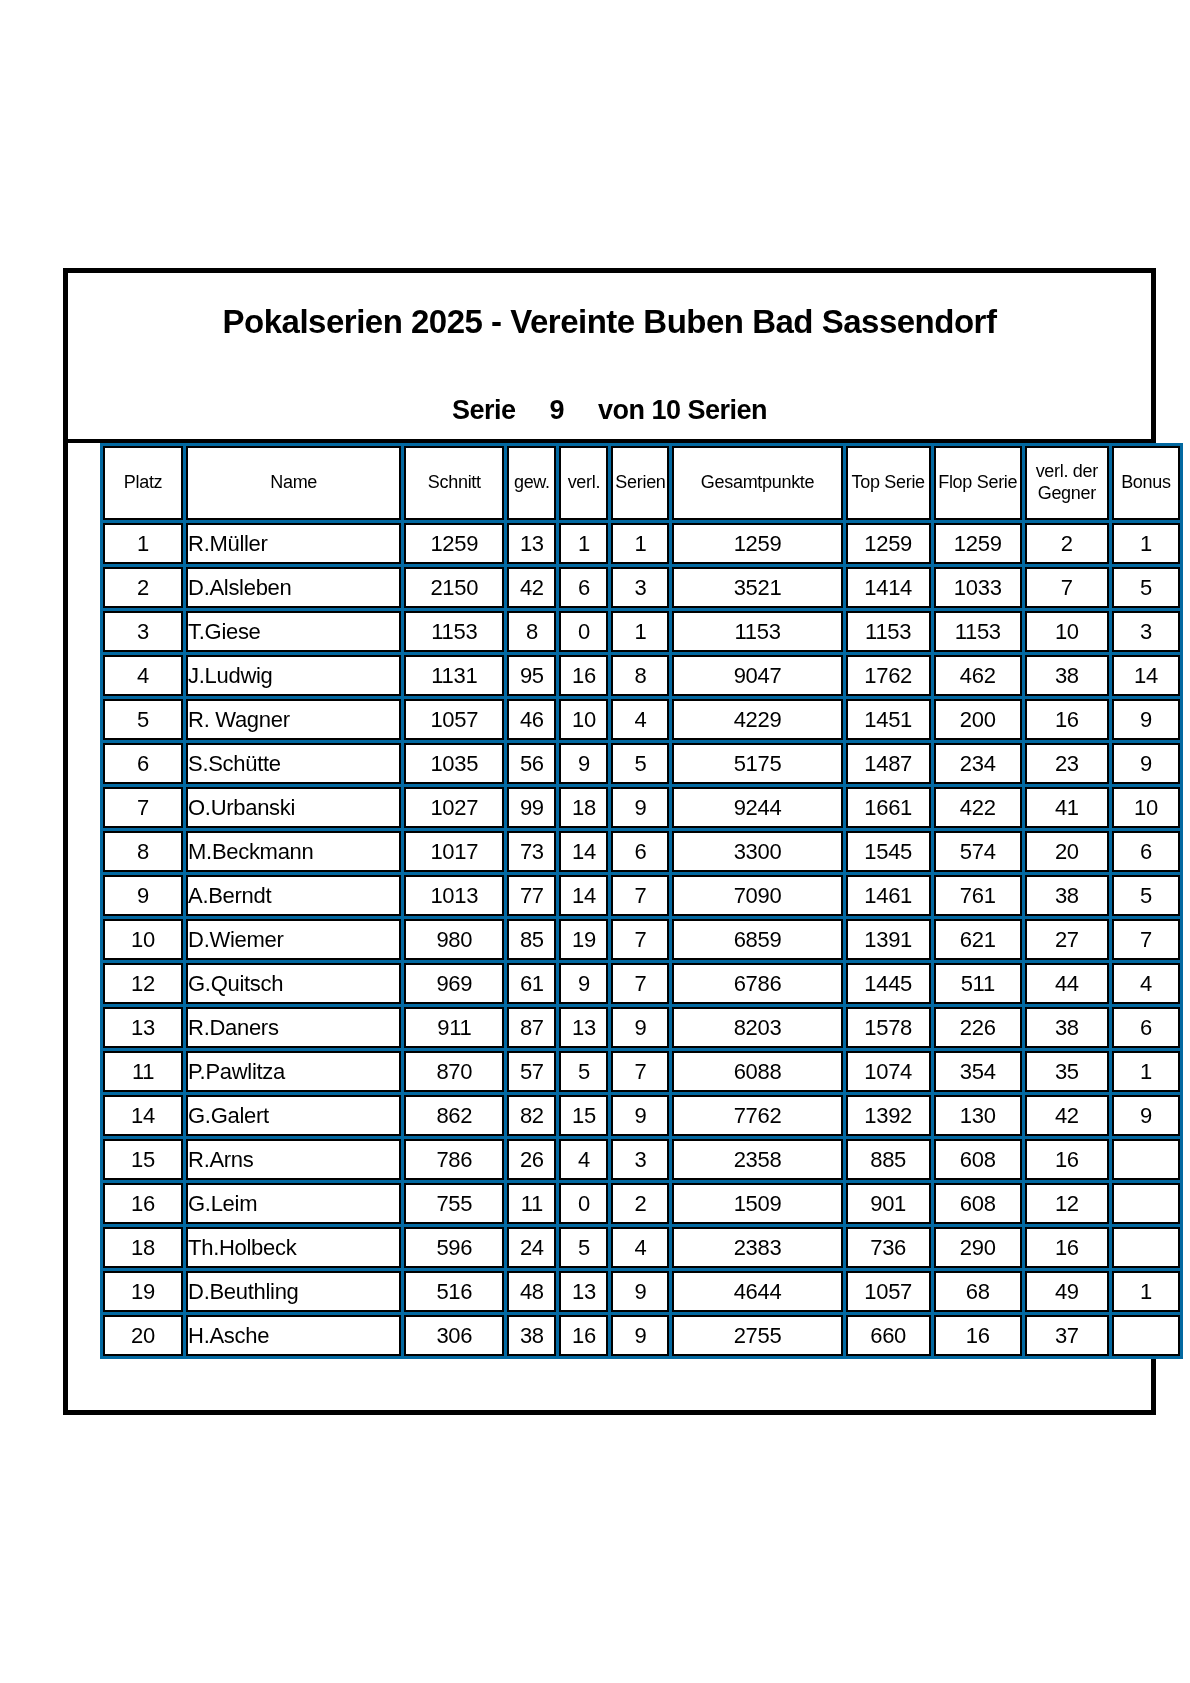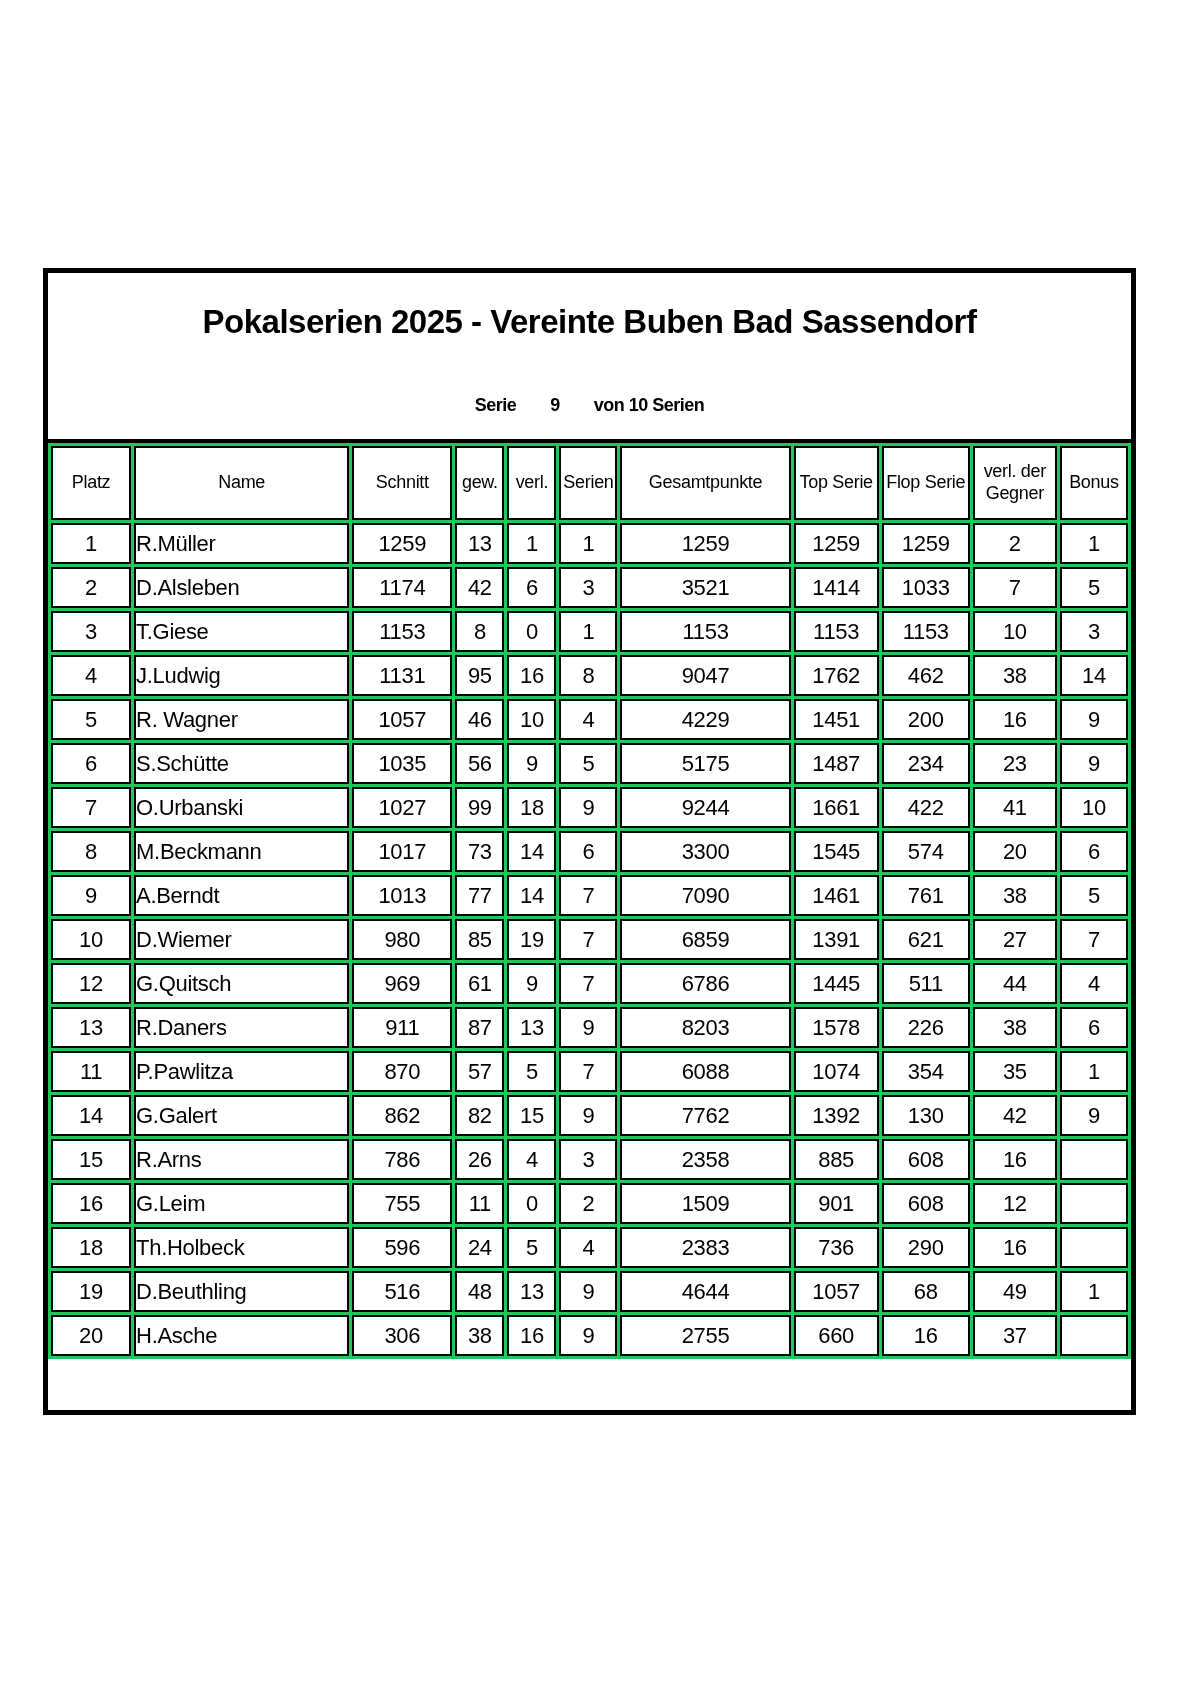"Pokalserien 2025 - Vereinte Buben" .doc-frame { left: 43px -> 63px }
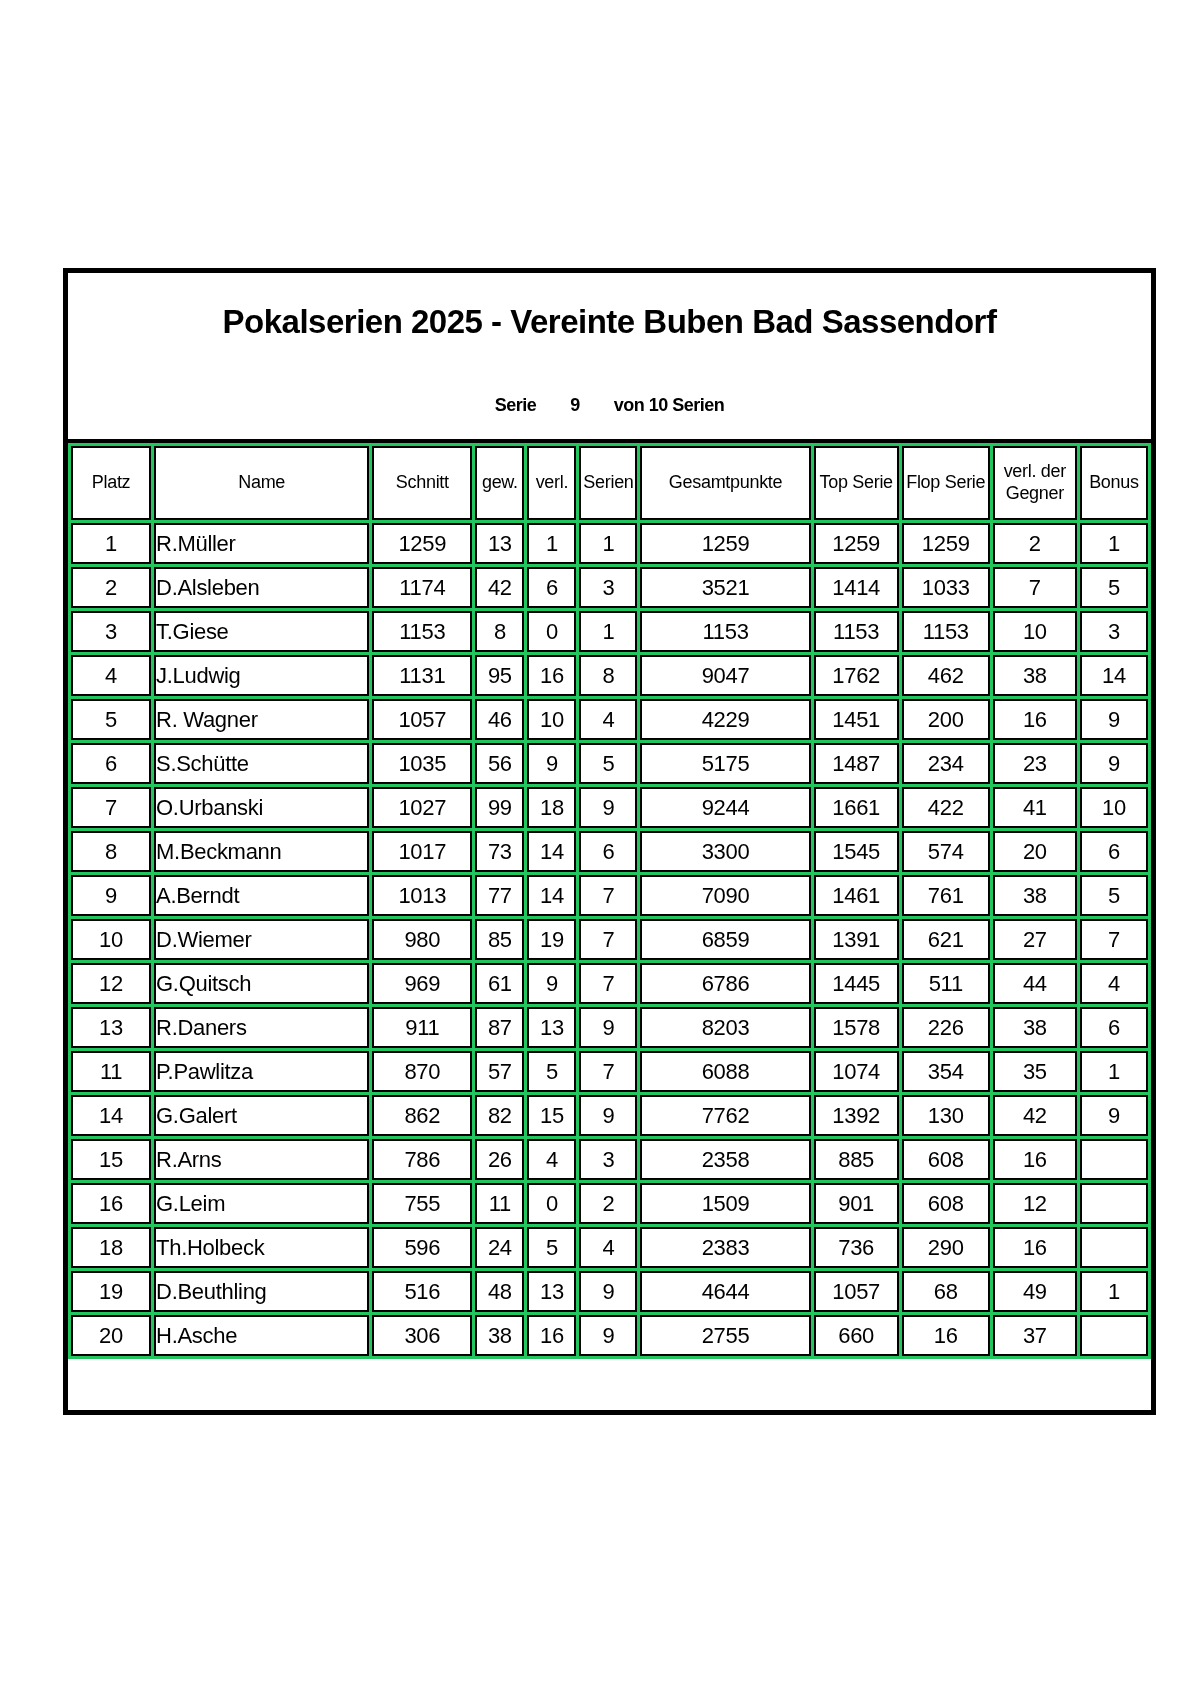"Serie 9 von 10 Serien" .doc-subtitle { font-size: 18px -> 27px }
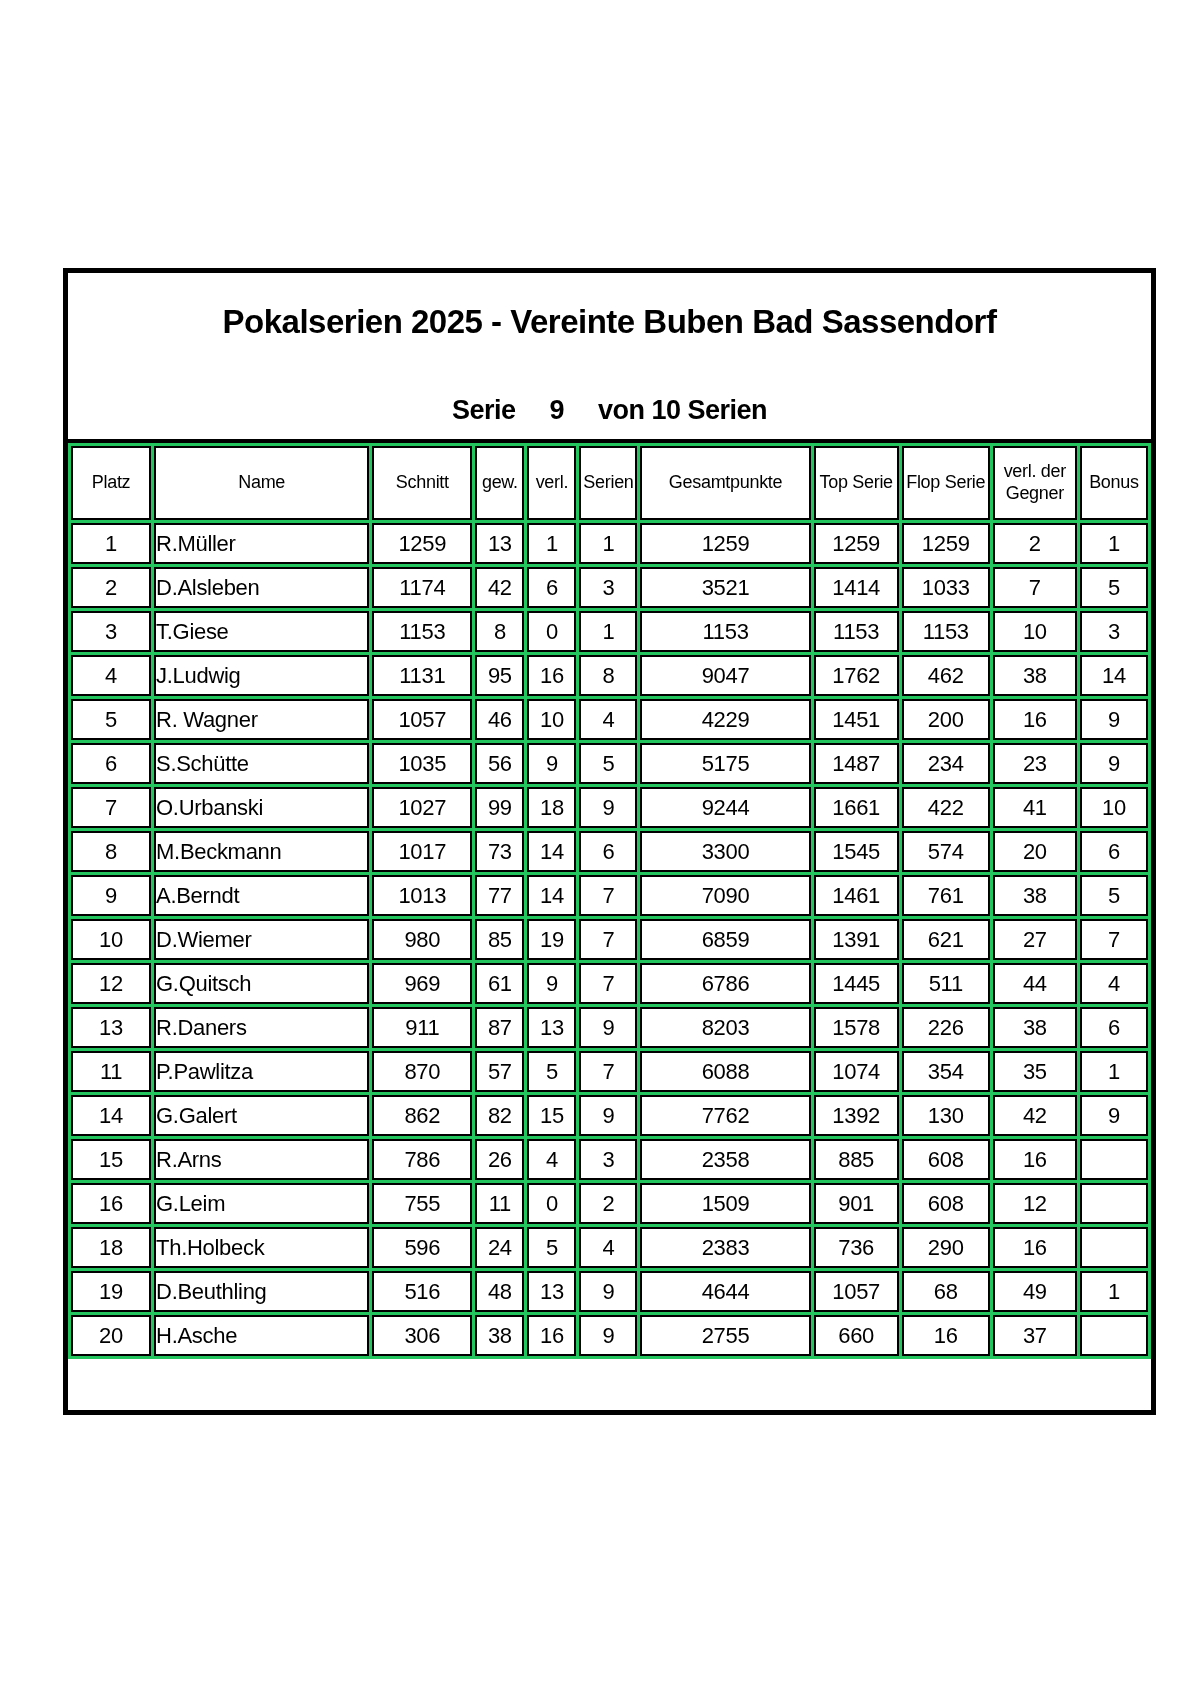"Platz" table.results { background: #22c55e -> #0369a1; margin-left: none -> 32px }
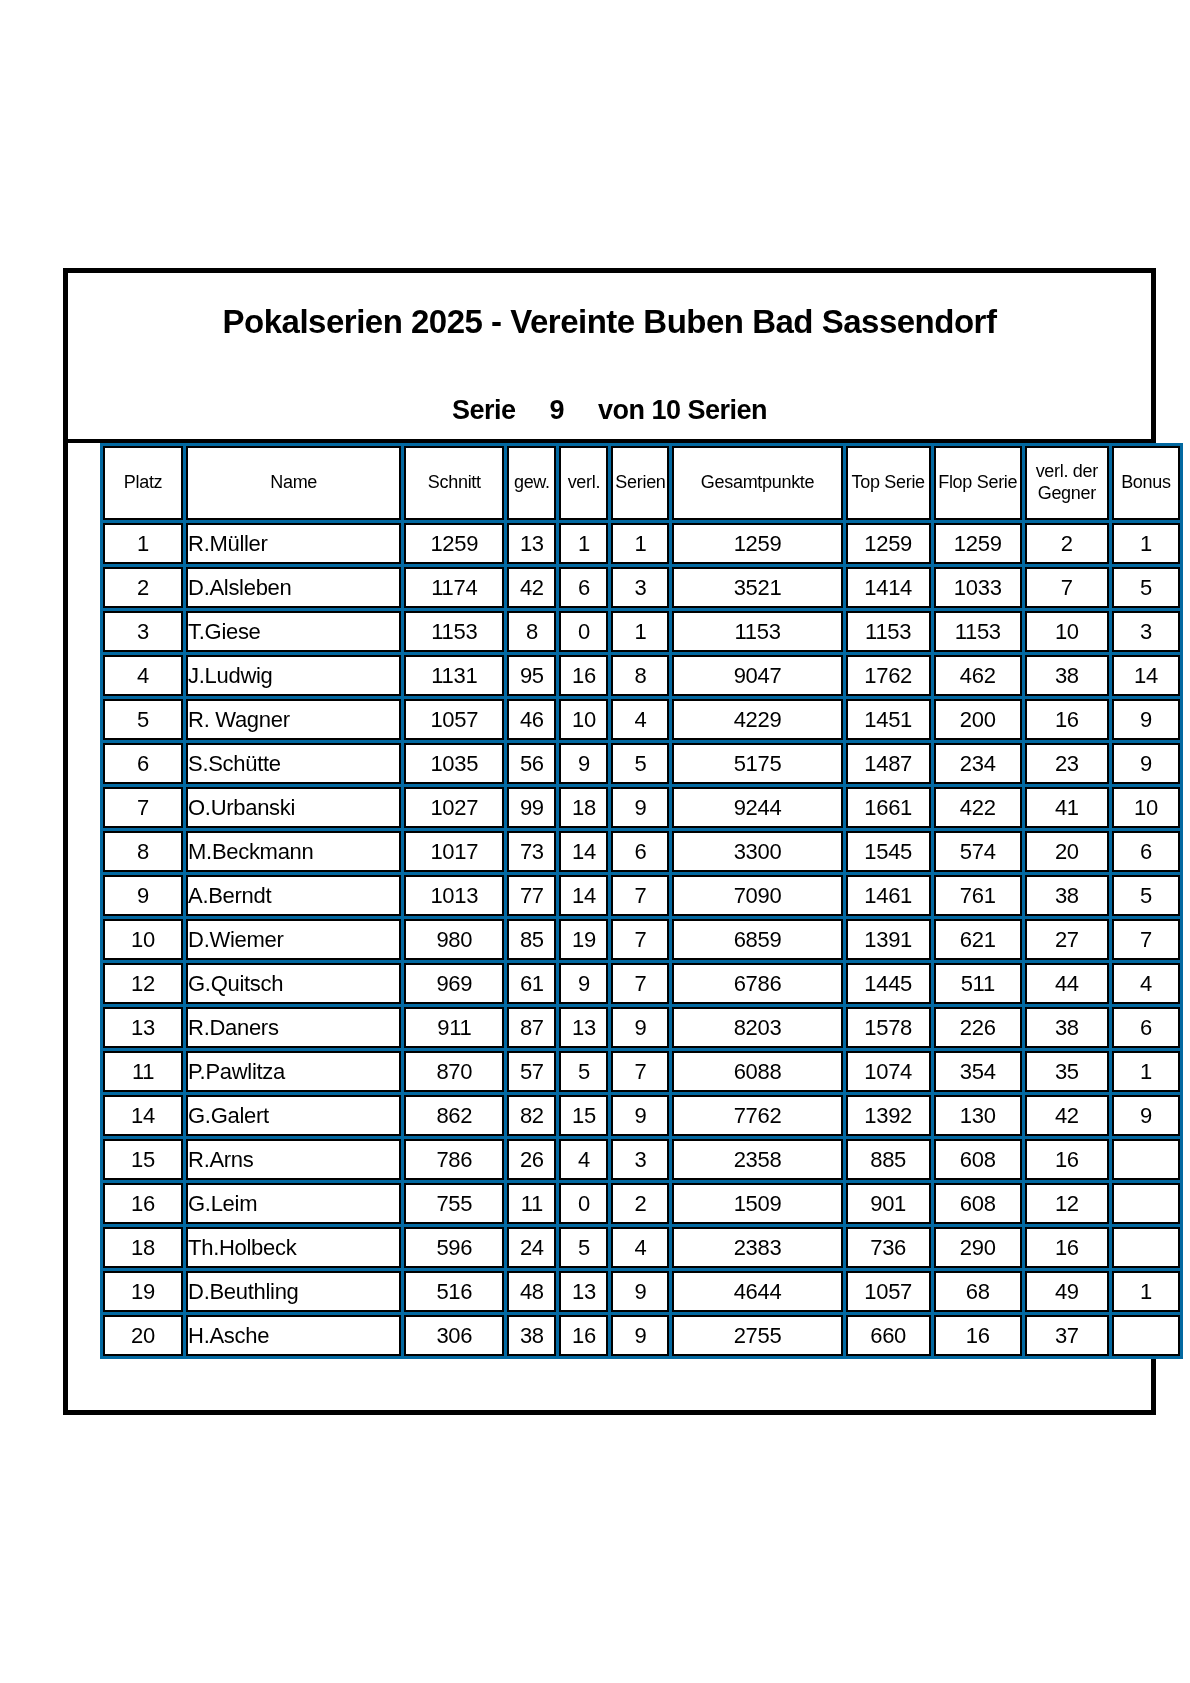"1174" td.c2 { text: 1174 -> 2150 }
